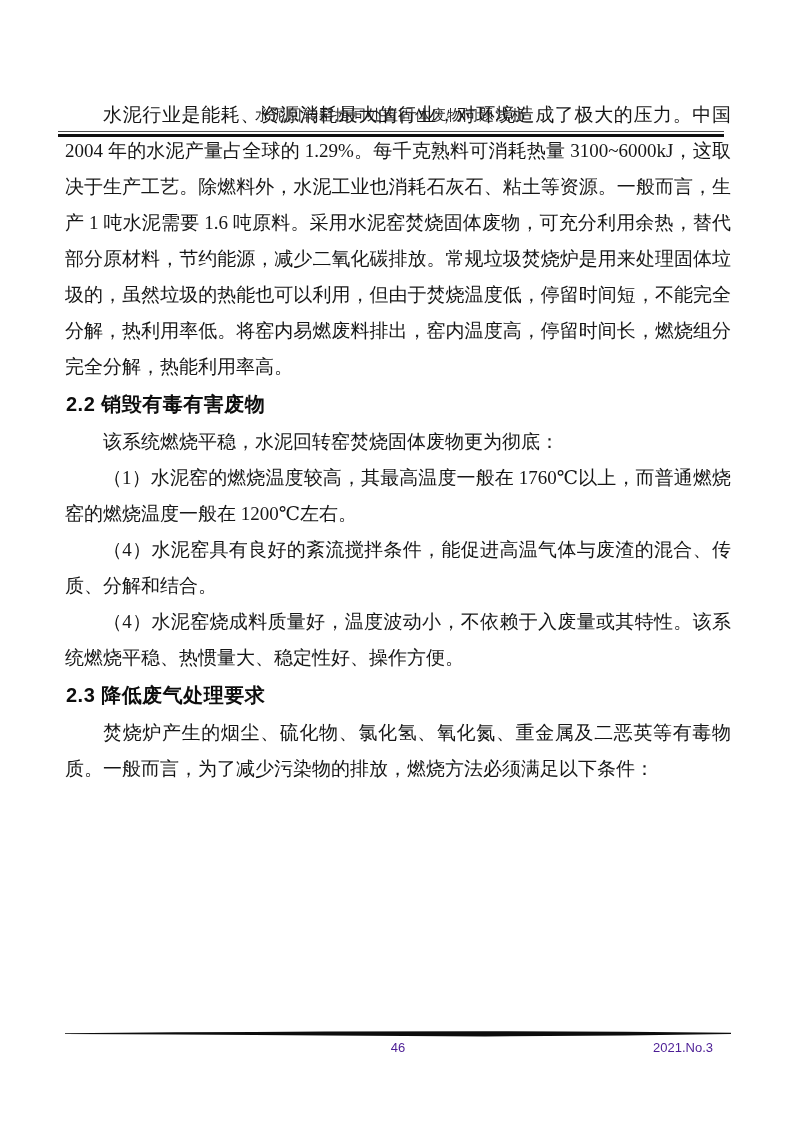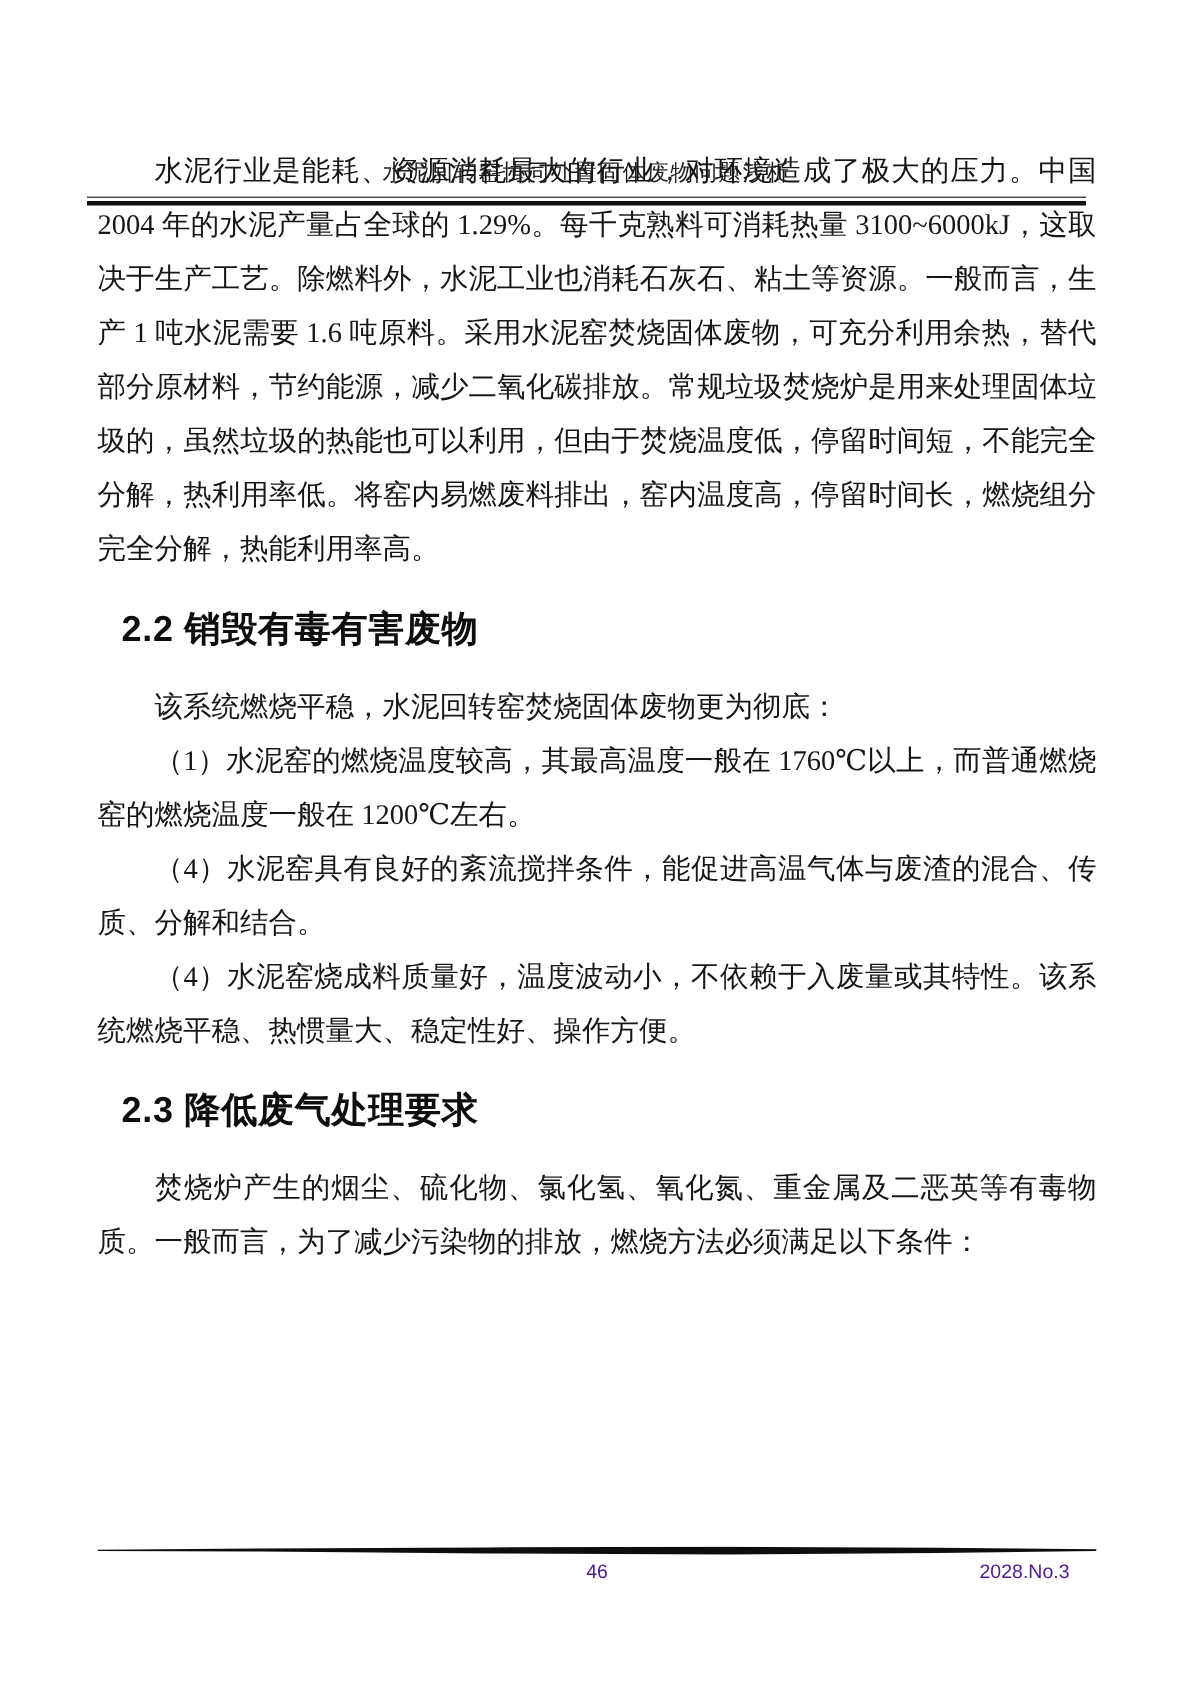"2.2 销毁有毒有害废物" .sec-heading { font-size: 24px -> 20px; margin: 16px -> 1px }
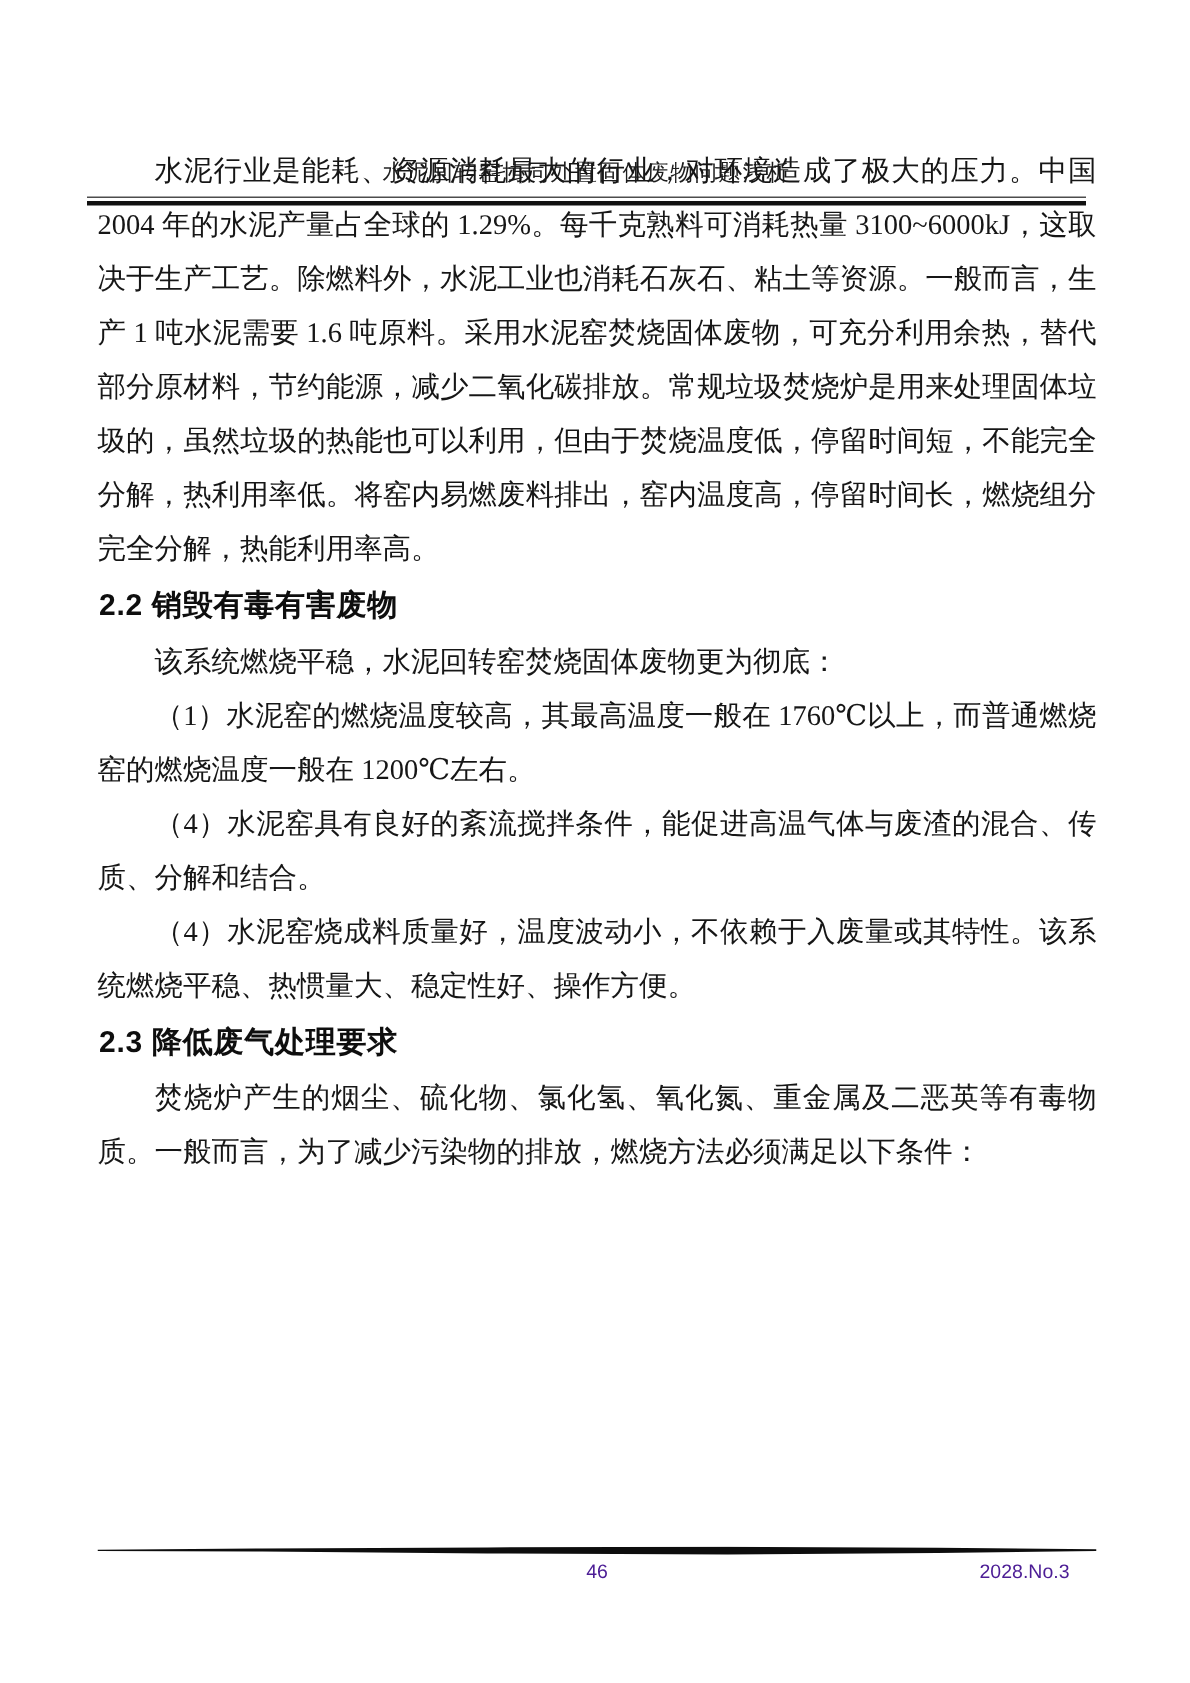"2028.No.3" div.issue { text: 2028.No.3 -> 2021.No.3 }
